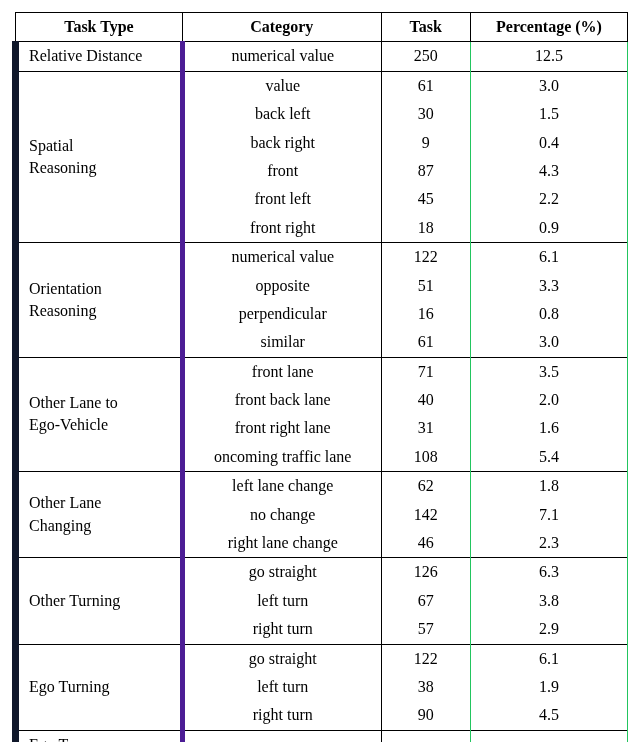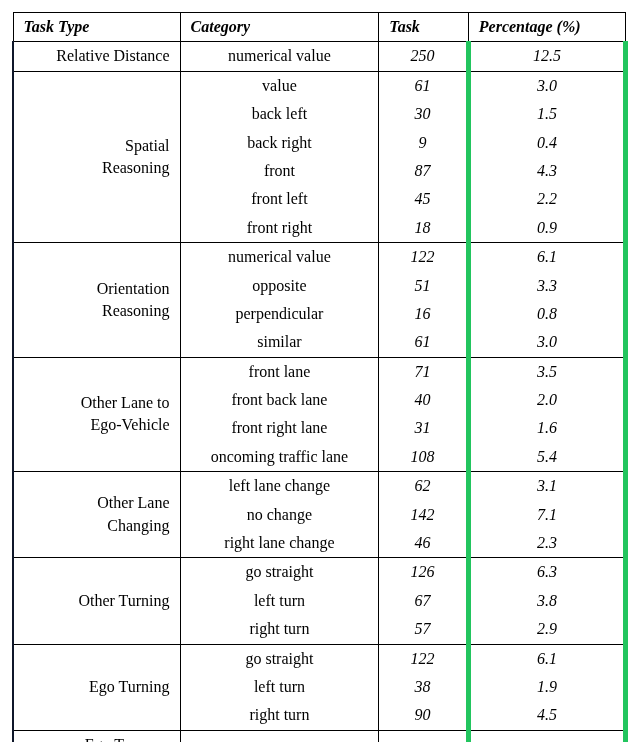"Task Type" th { font-style: italic -> none; text-align: left -> center }
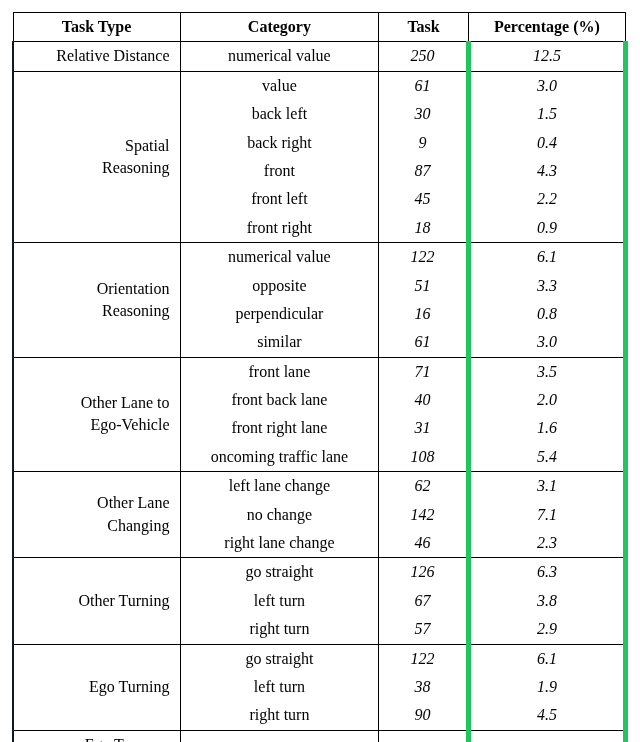"Relative Distance" td.tasktype { border-left: 2px solid #0f172a -> 7px solid #0f172a; text-align: right -> left }
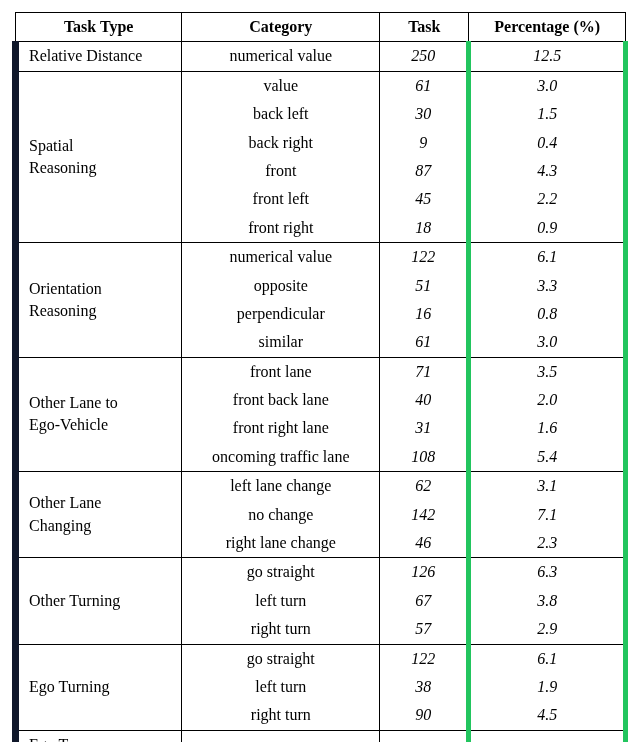"numerical value" td.cat { border-left: 1px solid #4c1d95 -> 5px solid #4c1d95 }
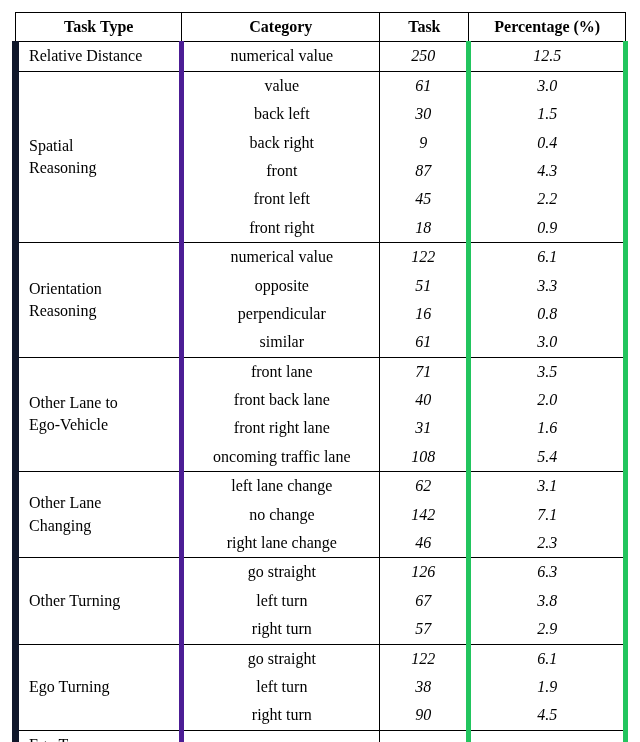"250" td.num { border-right: 5px solid #22c55e -> 1px solid #22c55e; font-style: italic -> none }
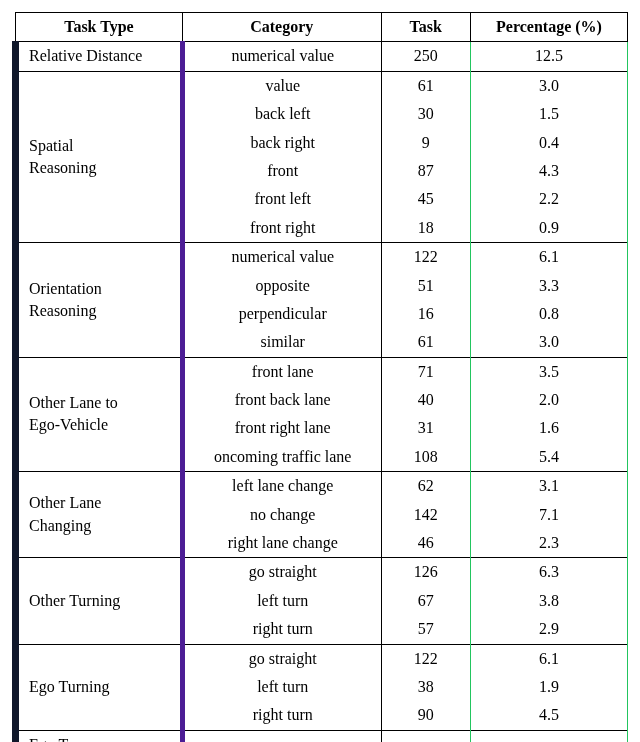"3.1" td.num { text: 3.1 -> 1.8 }
